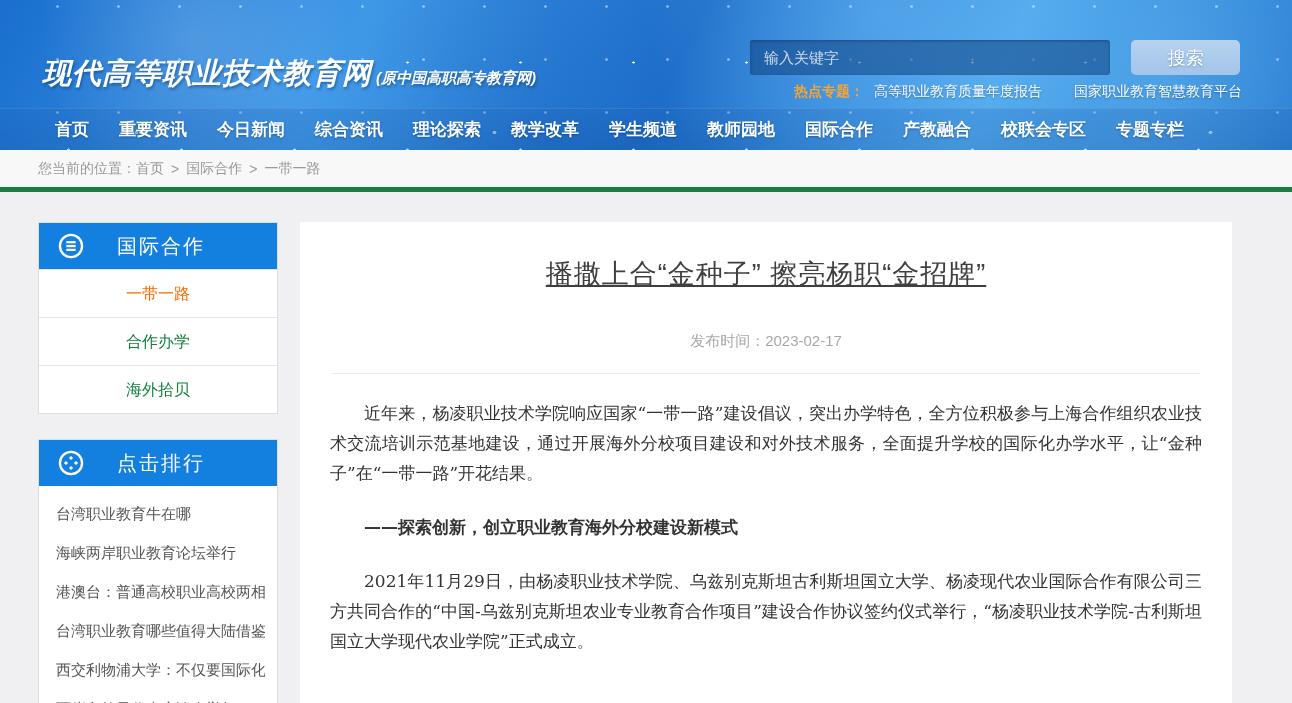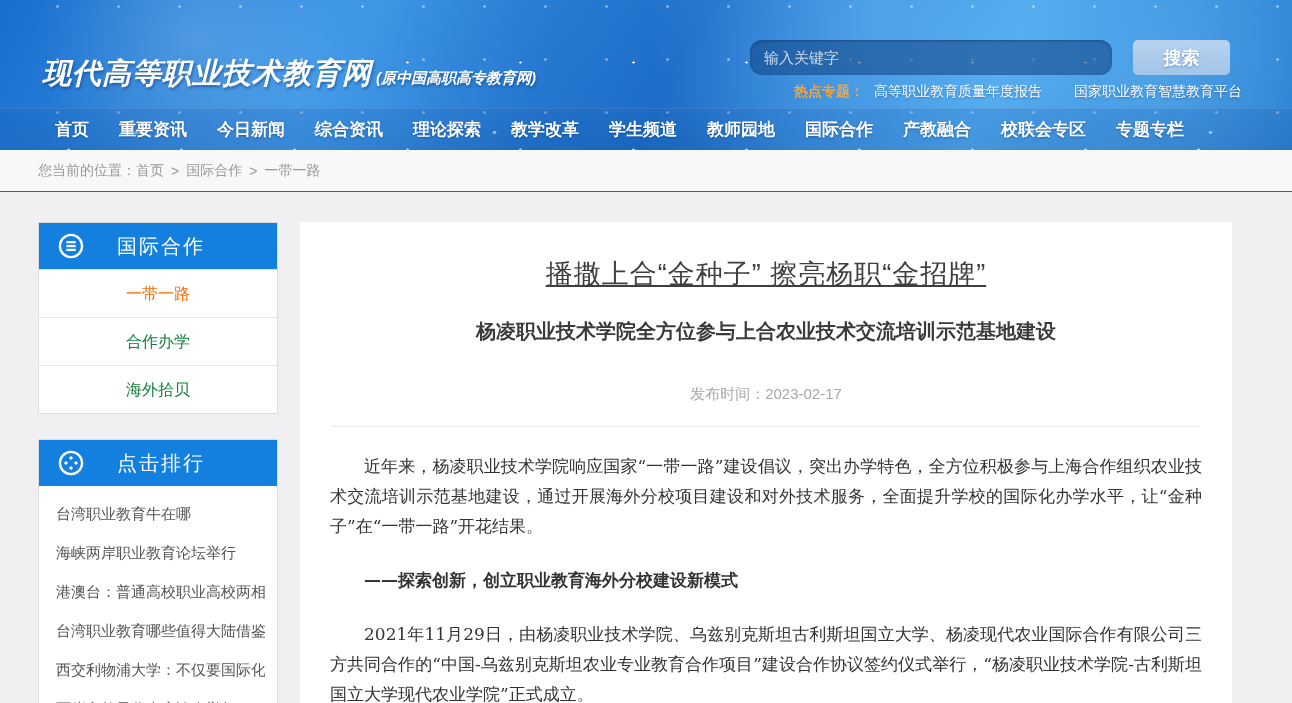"输入关键字" .search-input { border-radius: 12px -> 3px }
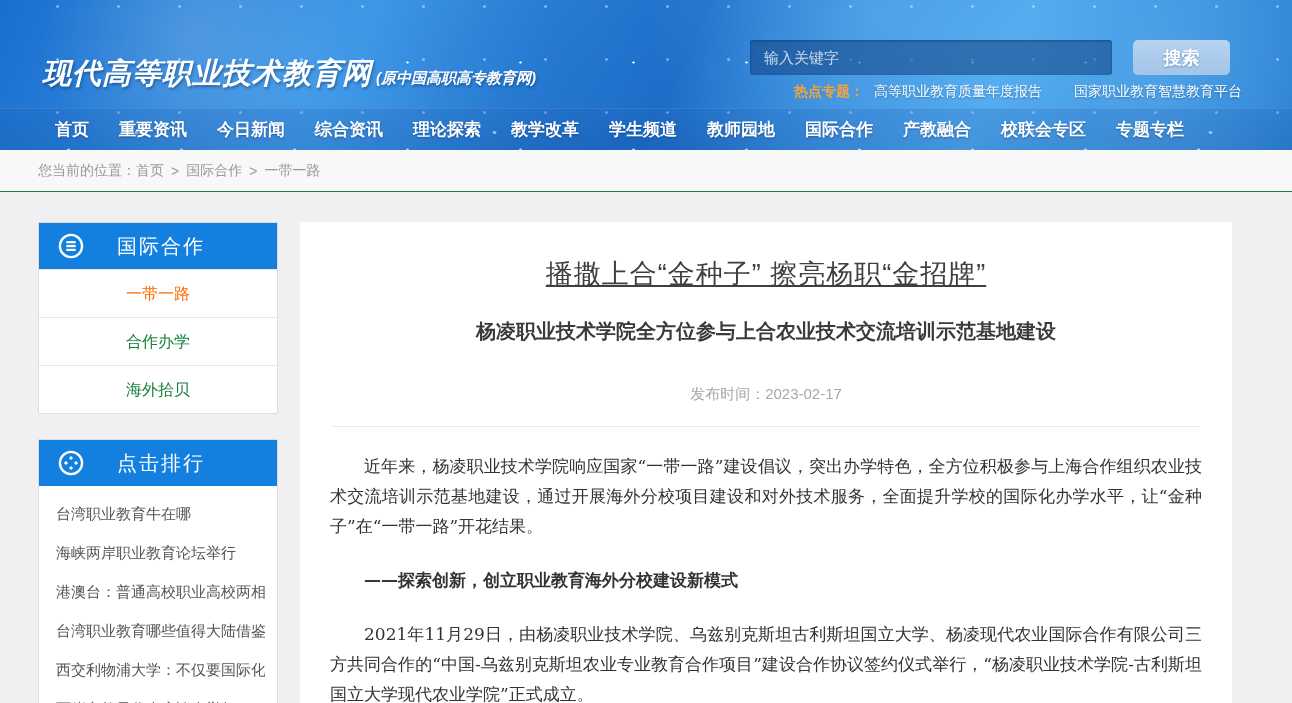"搜索" .search-btn { font-weight: bold -> none; width: 97px -> 109px }
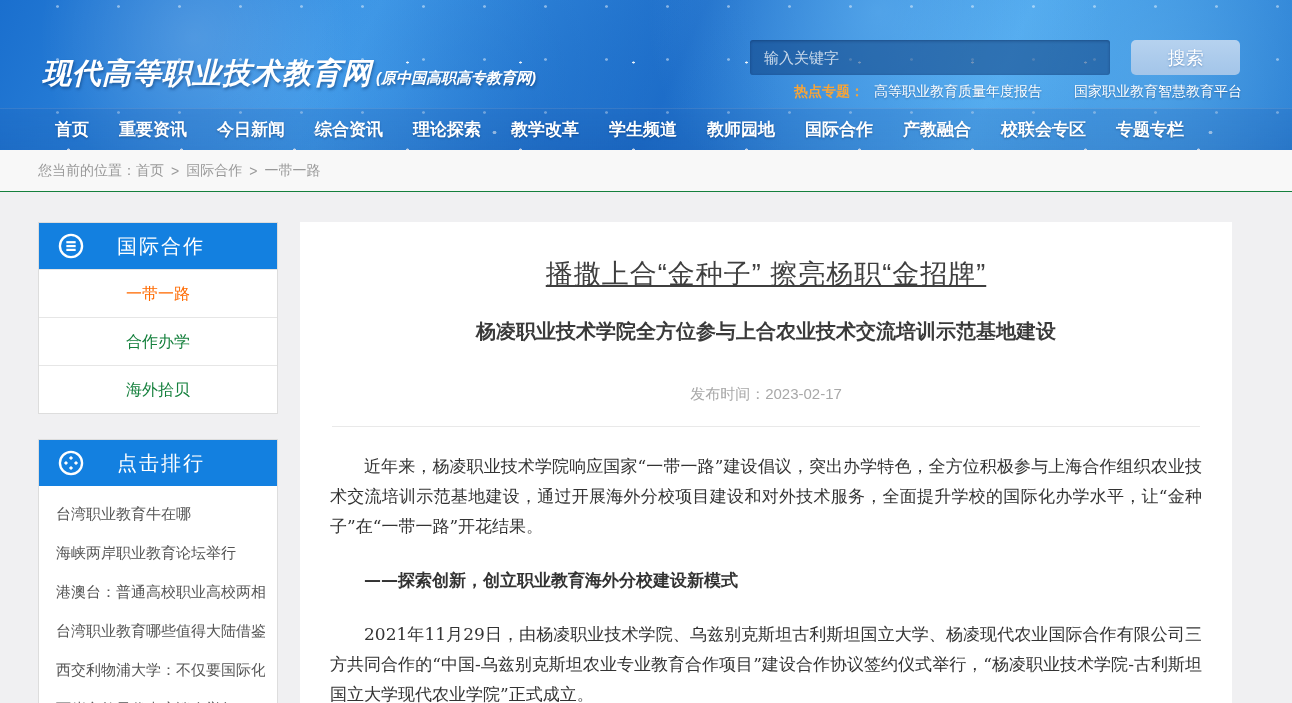"您当前的位置：" .crumb-bar { border-bottom: 1px solid #15803d -> 5px solid #15803d }
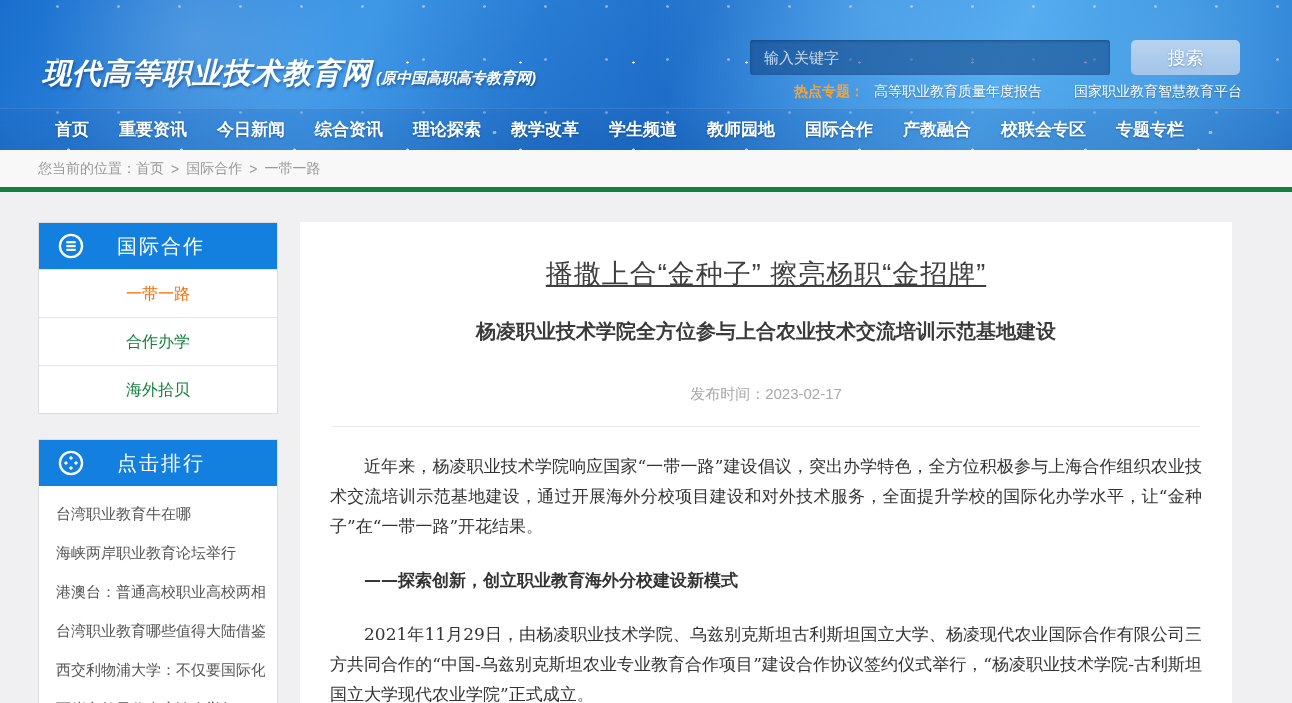"杨凌职业技术学院全方位参与上合农业技术交流培训示范基地建设" h2.art-subtitle { html: <h2>杨凌职业技术学院全方位参与上合农业技术交流培训示范基地建设</h2> -> none }
